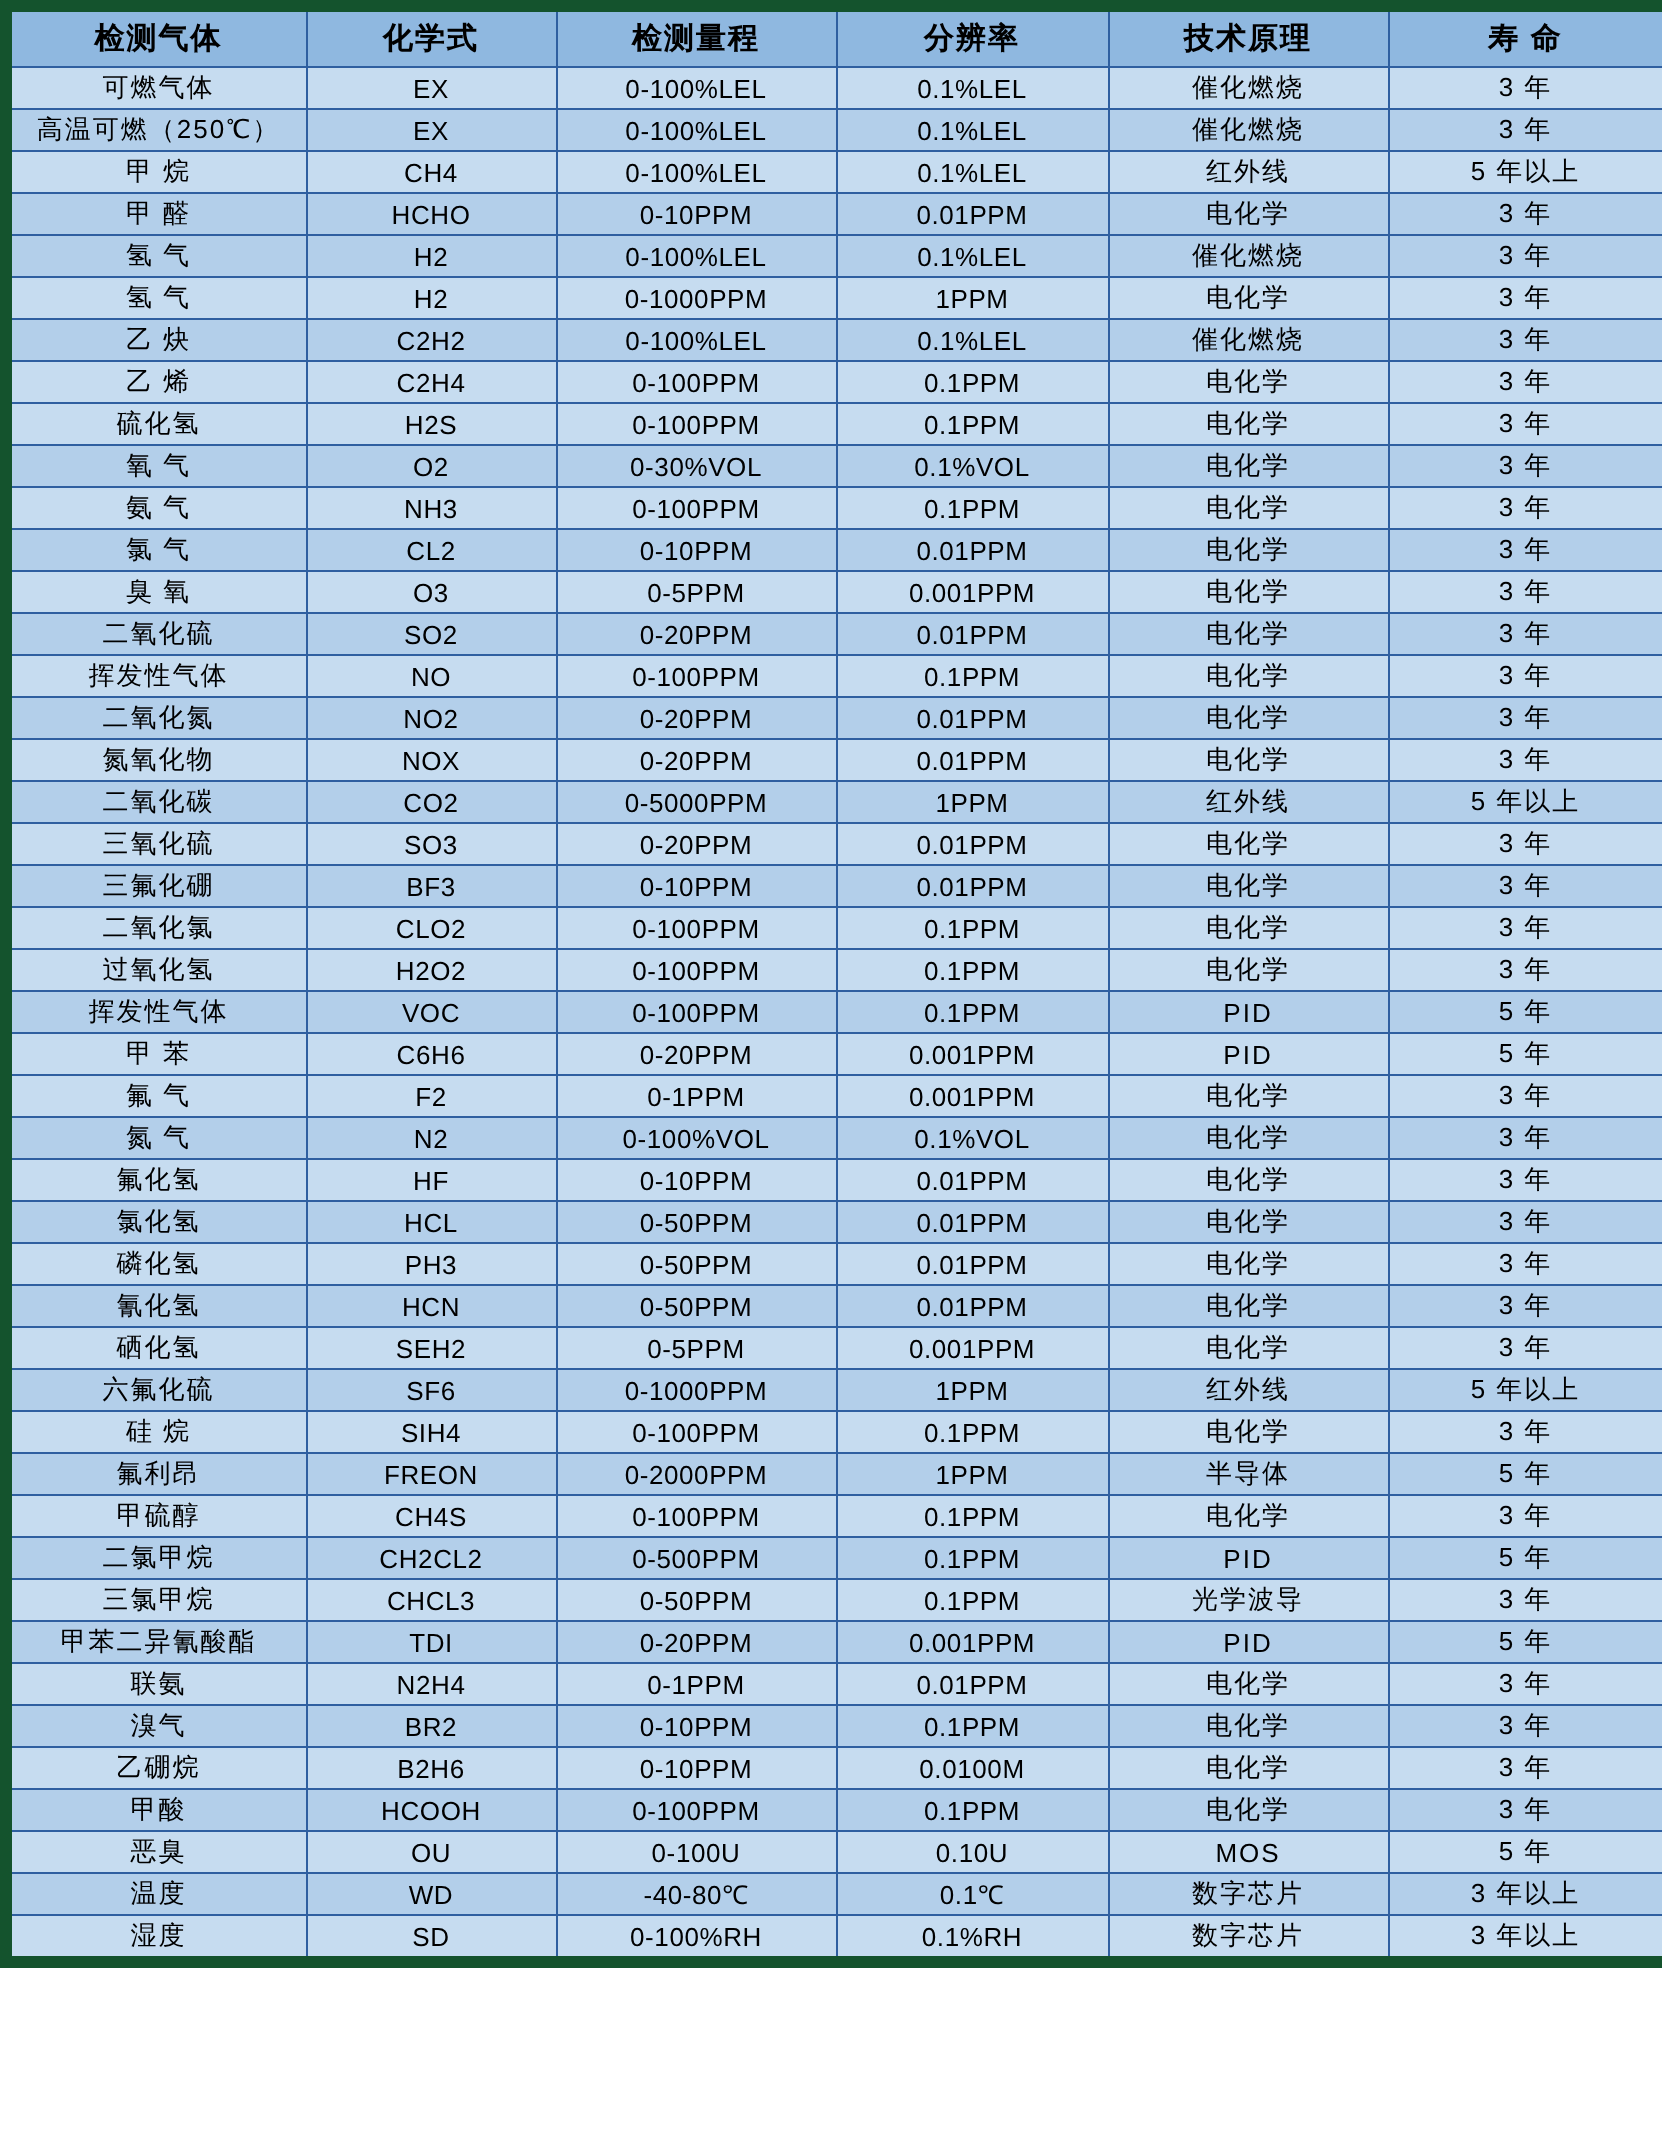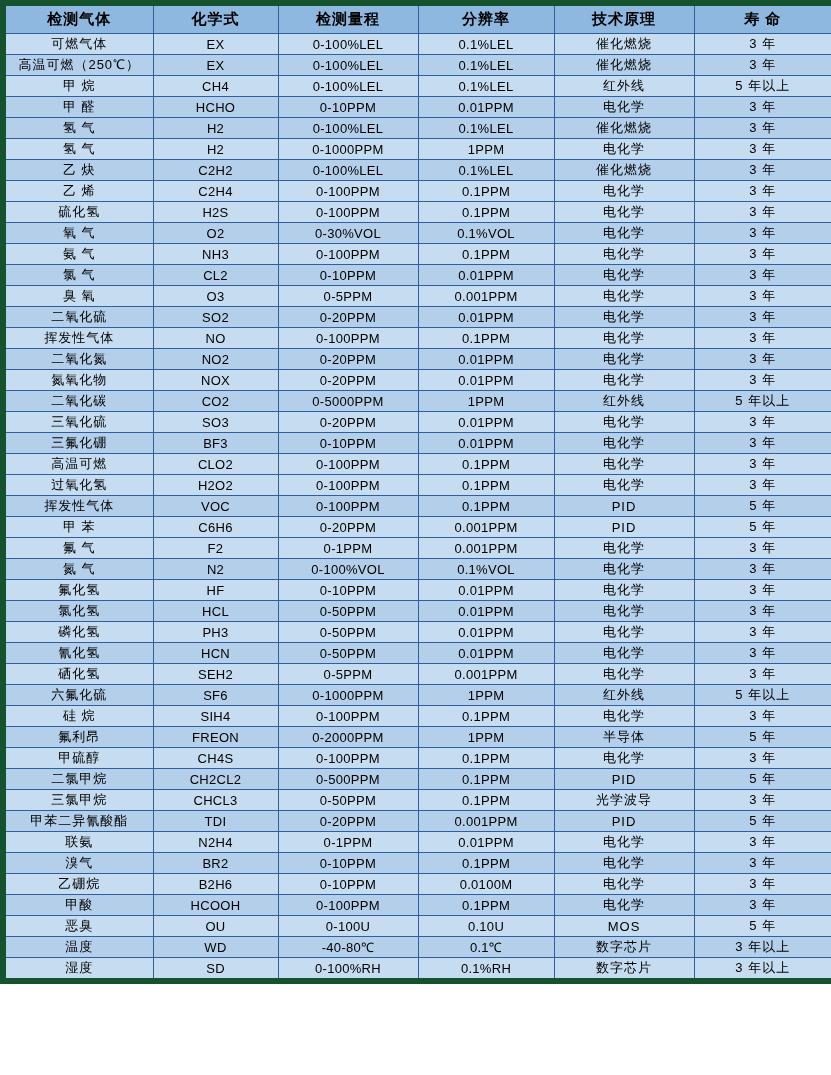"高温可燃" td.name-cell { text: 高温可燃 -> 二氧化氯 }
